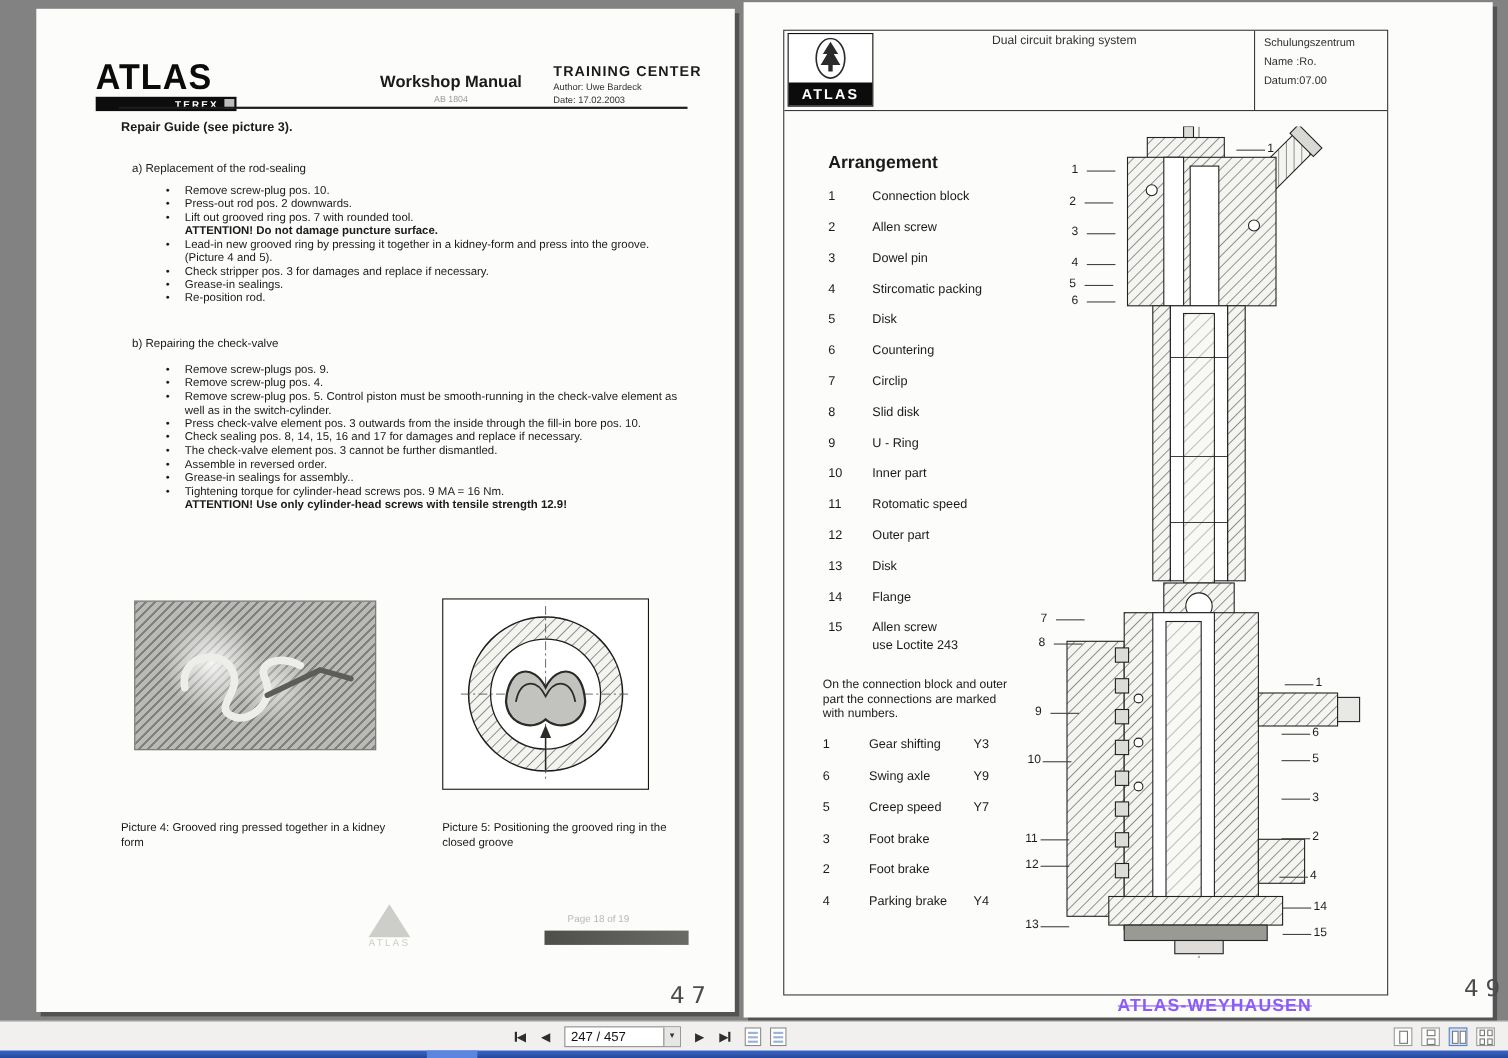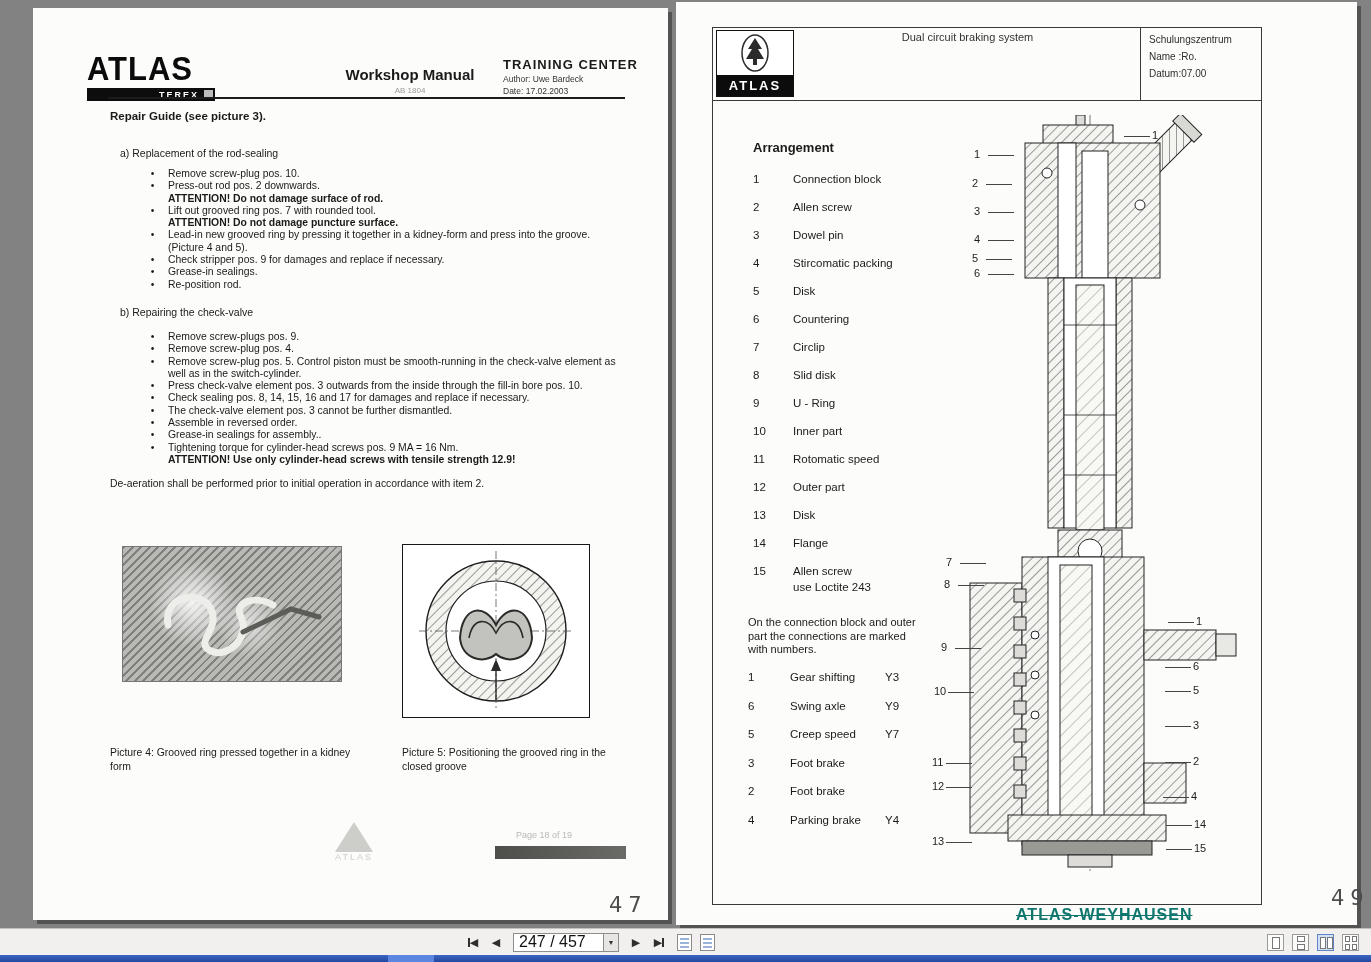"Arrangement" .arr-title { font-size: 13px -> 16px }
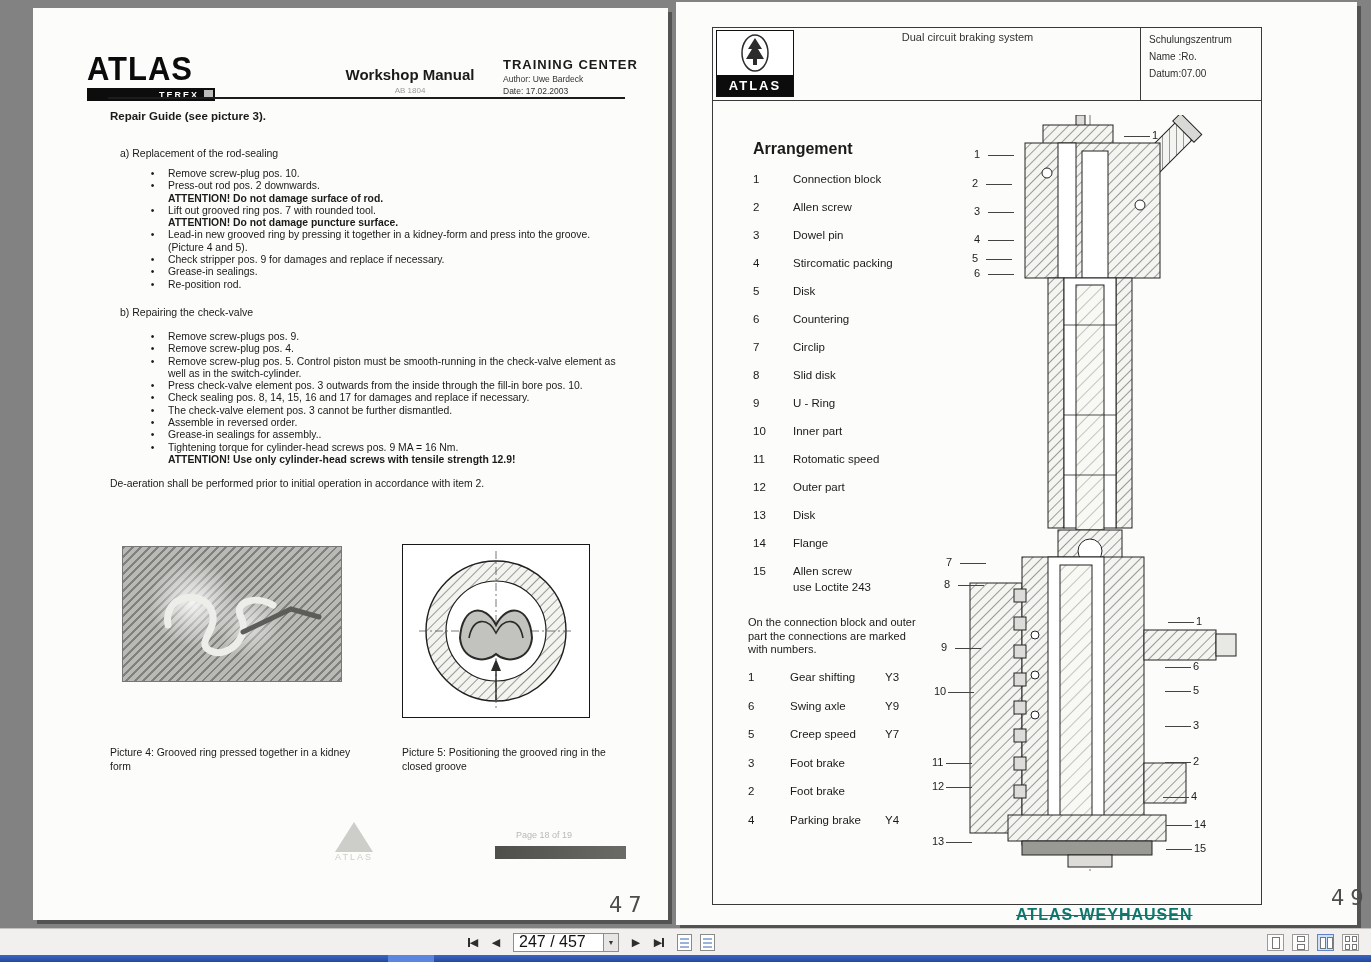"ATTENTION! Do not damage surface" div.b-att { html: <div>ATTENTION! Do not damage surface of rod.</div> -> none }
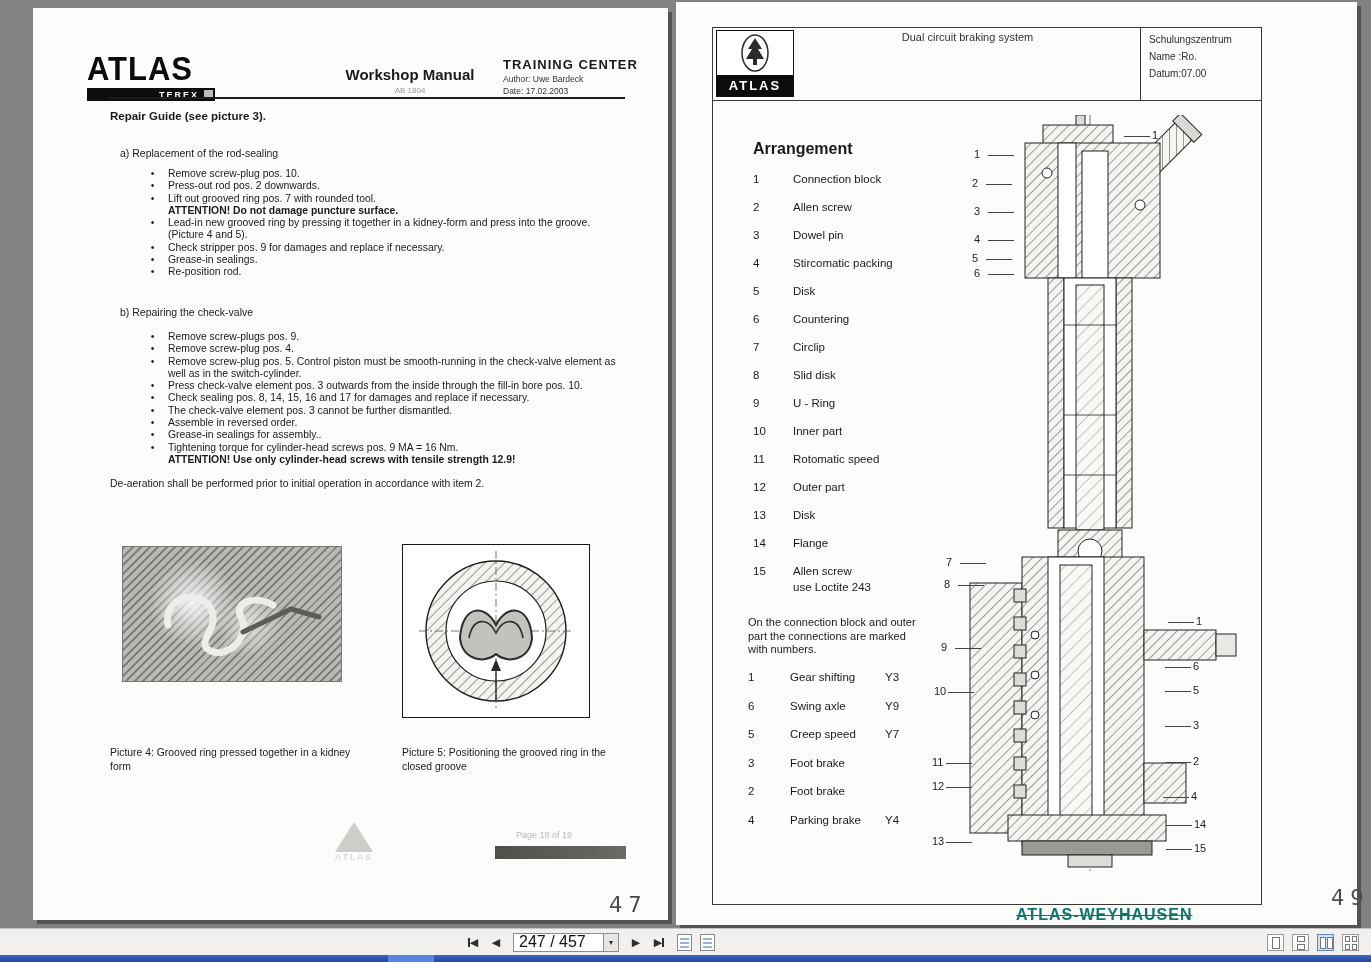"Check stripper pos. 9 for" span.b-text { text: 9 -> 3 }
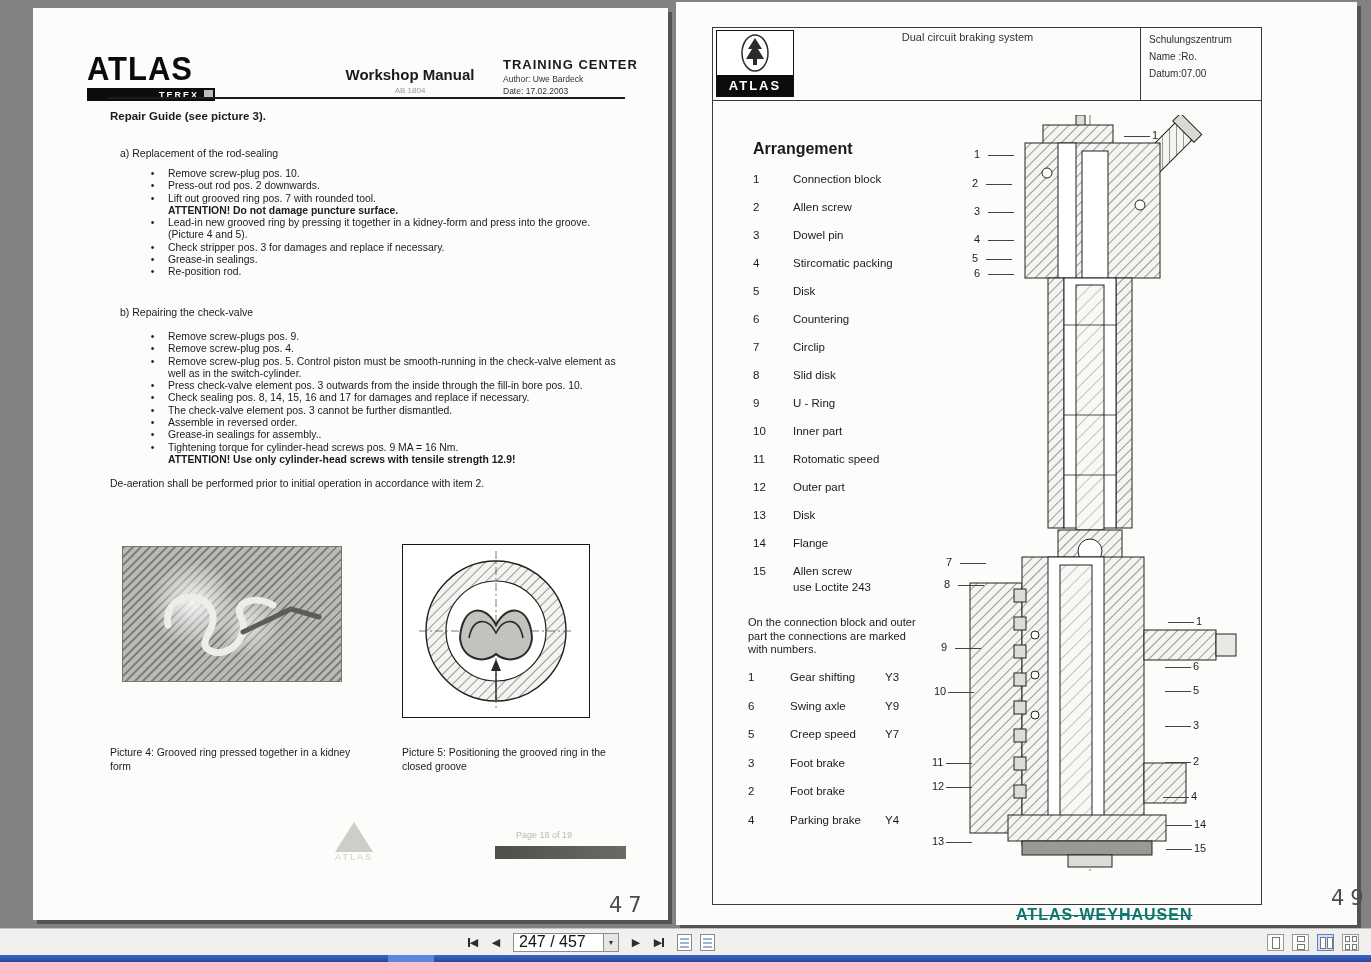"De-aeration shall be performed prior" div.abs { html: <div>De-aeration shall be performed prior to initial operation in accordance with item 2.</div> -> none }
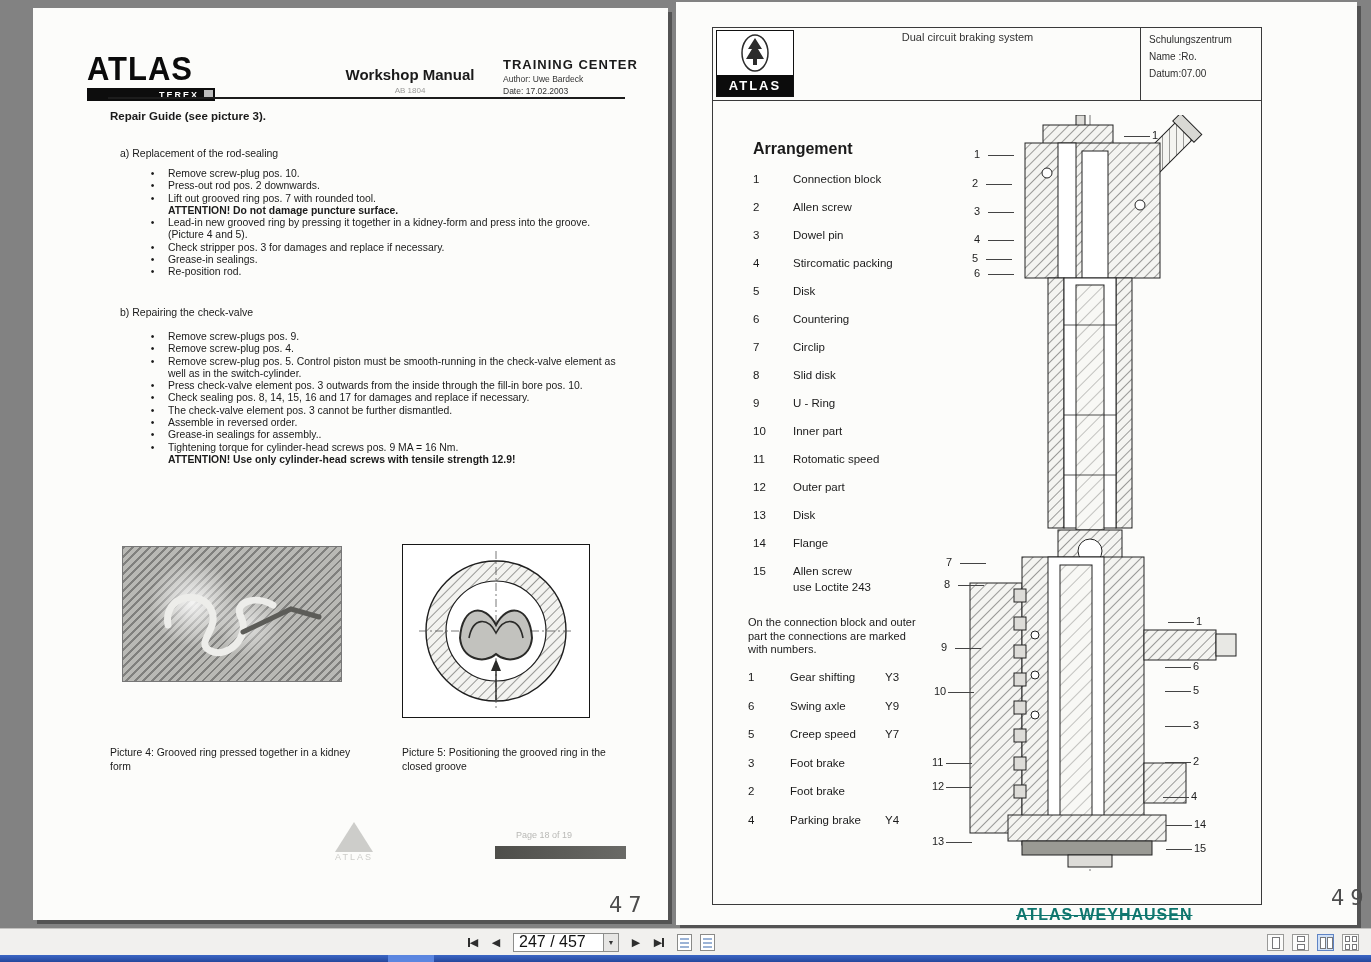"ATLAS-WEYHAUSEN" .rp-footer-clip { color: #0f766e -> #8b5cf6 }
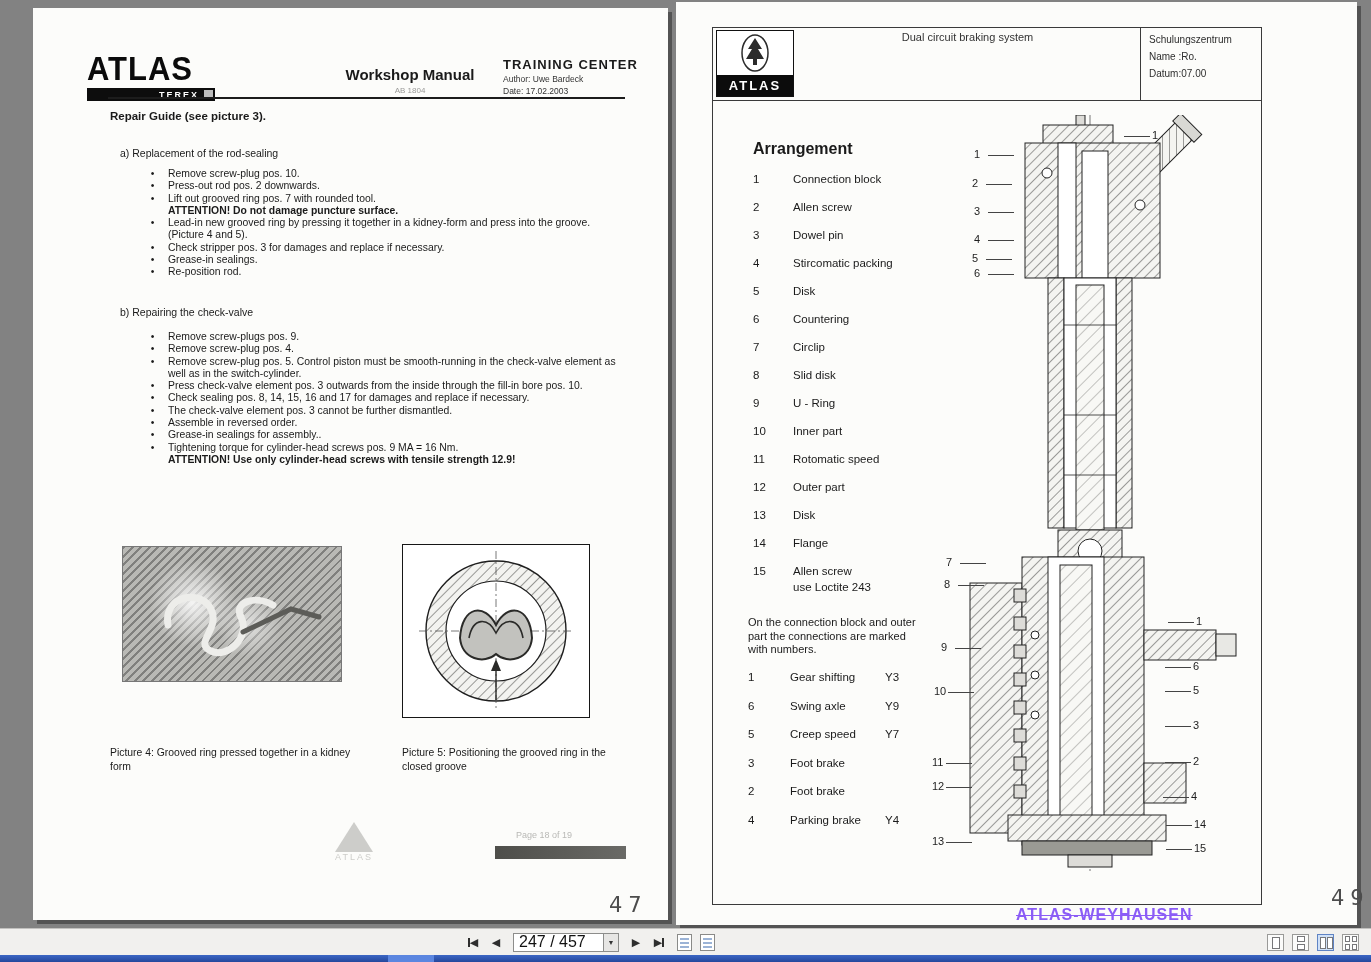"247 / 457" .pagebox-text { font-size: 16px -> 12px }
